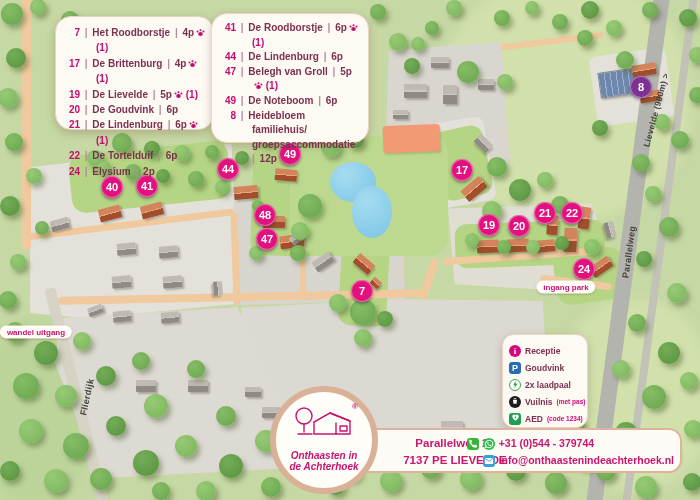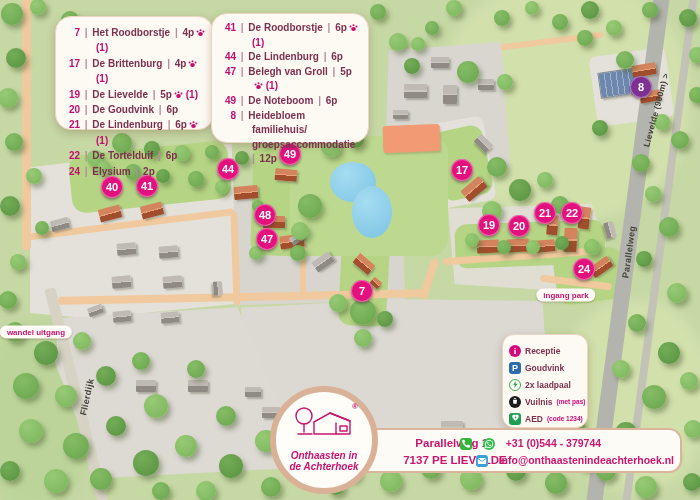"ingang park" div.pill { top: 295px -> 287px }
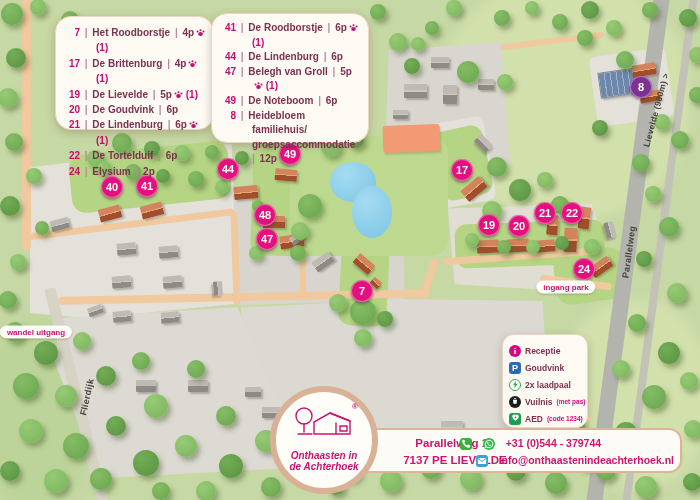"+31 (0)544 - 379744" .crow { gap: 11px -> 4px }
